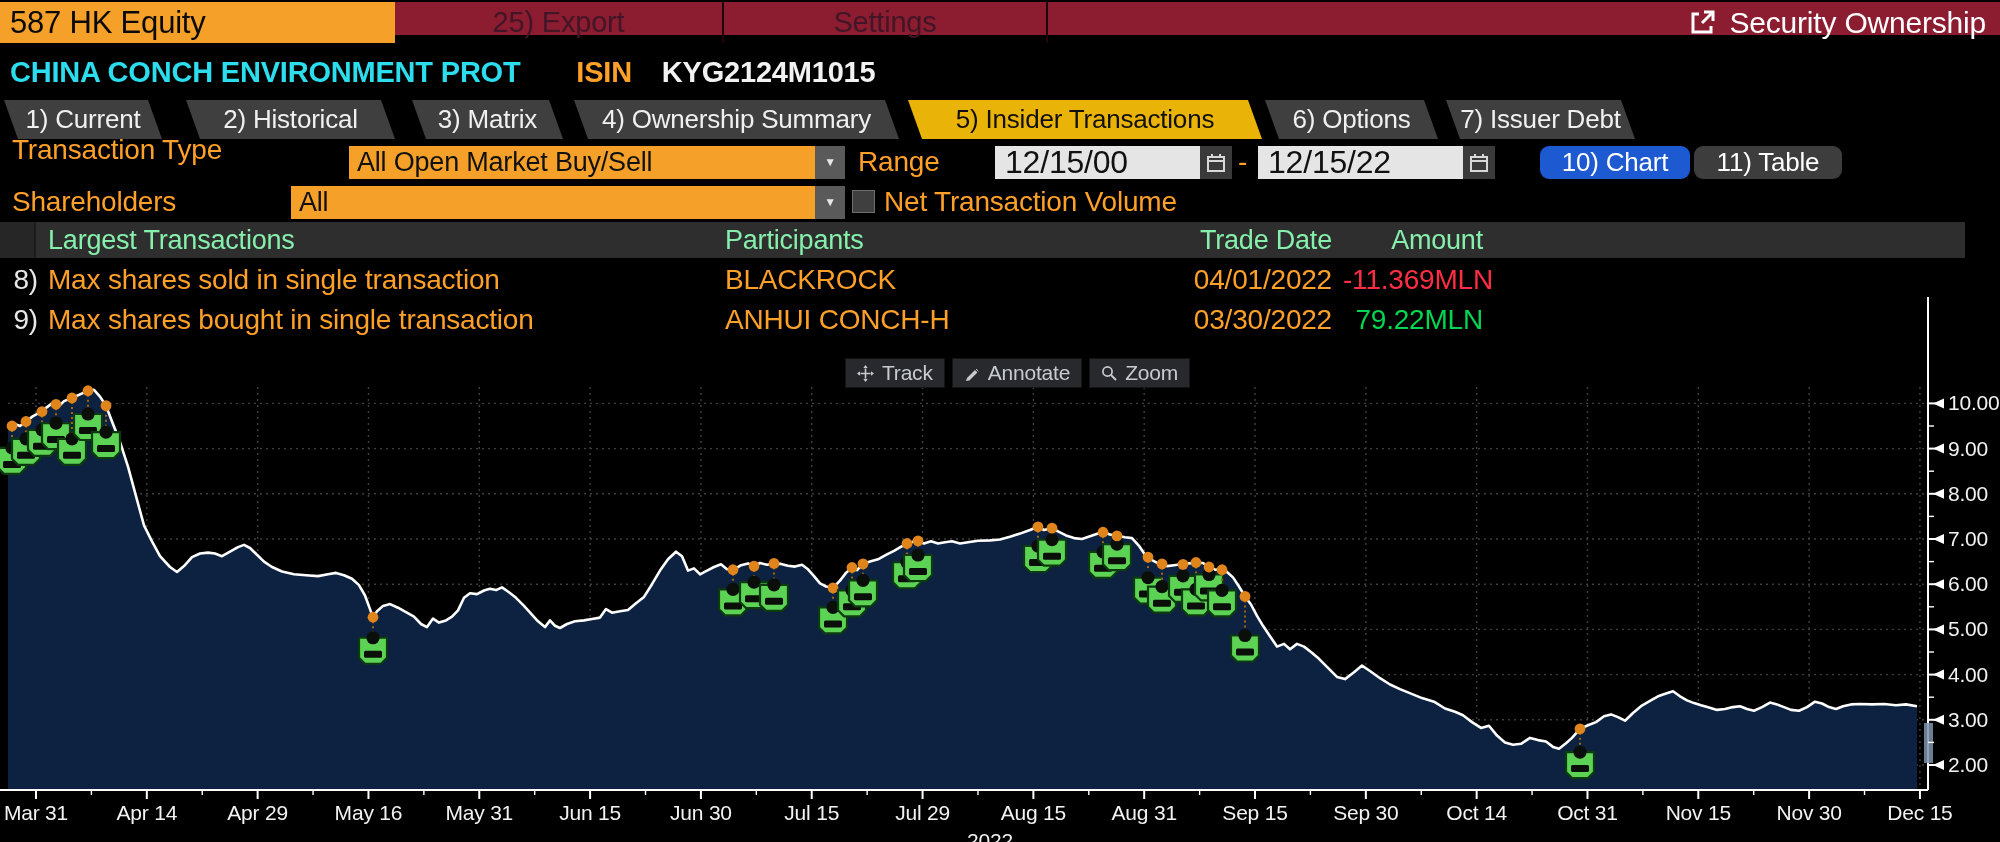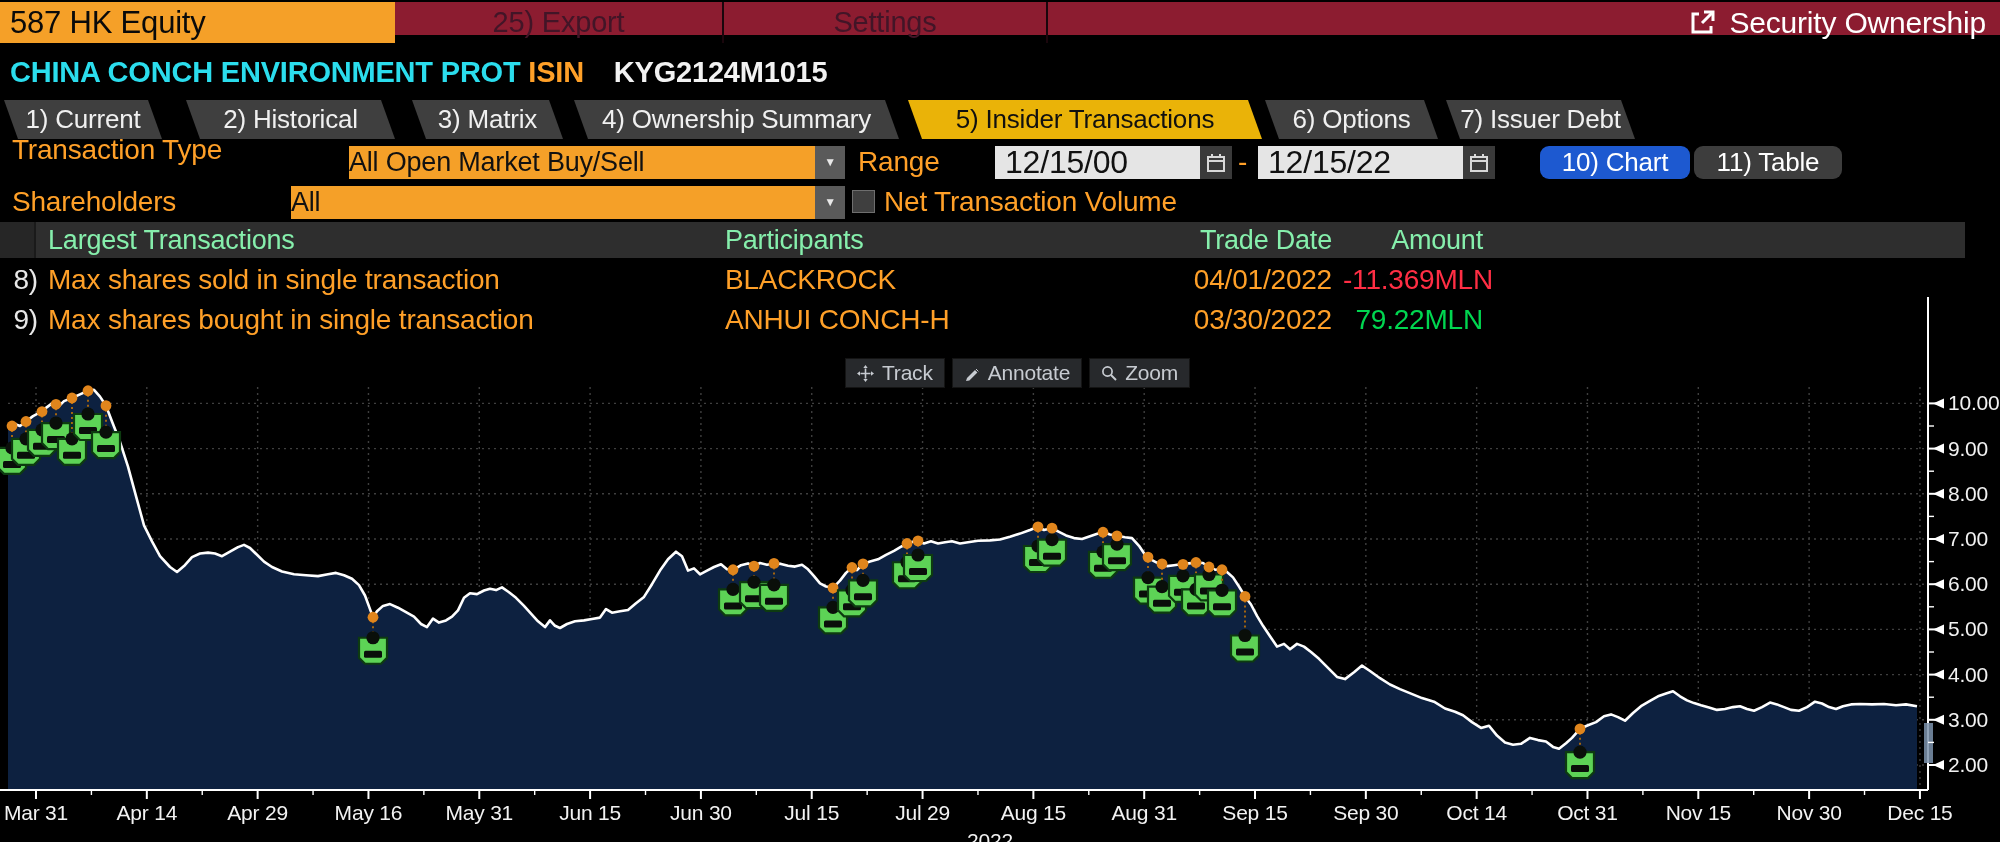"ISIN" .isin-label { margin-left: none -> 48px }
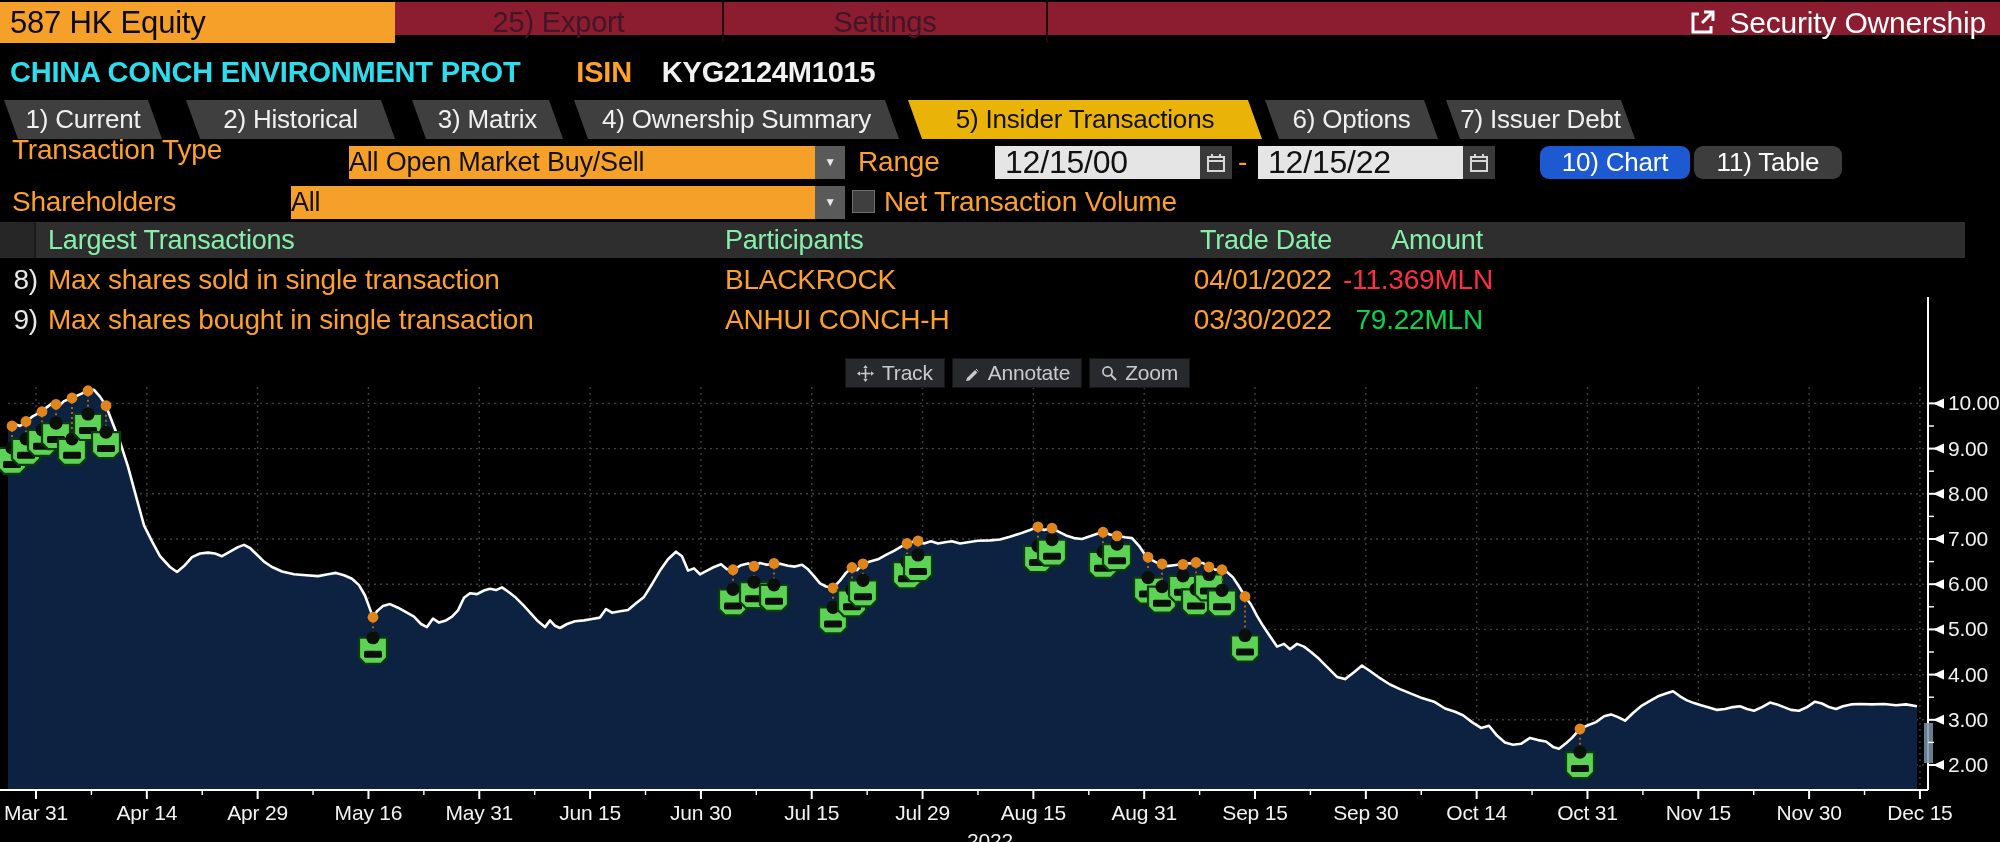"All Open Market Buy/Sell" .sel { padding-left: none -> 8px }
